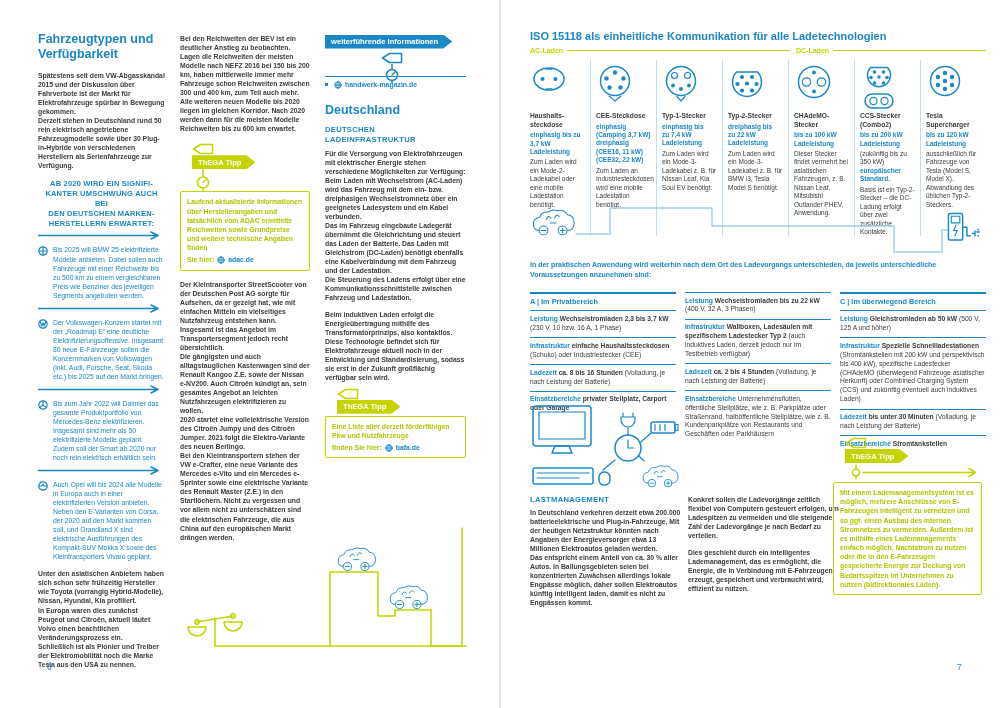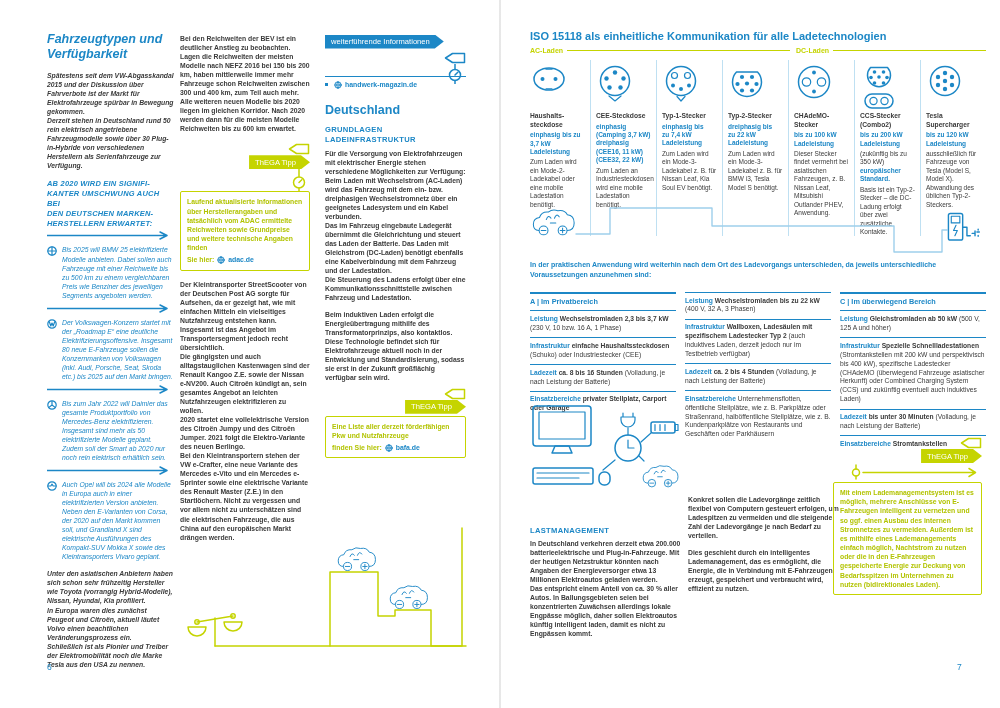"Fahrzeugtypen und" div.abs { font-style: italic -> none; left: 47px -> 38px }
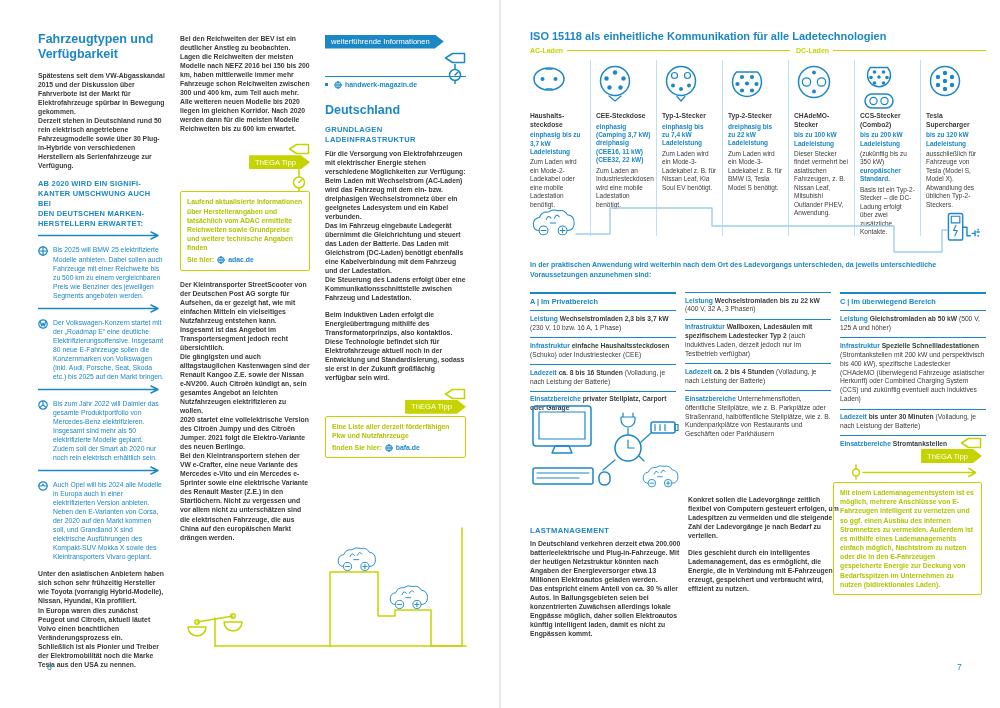"weiterführende Informationen" .ribbon { font-weight: 400 -> 700 }
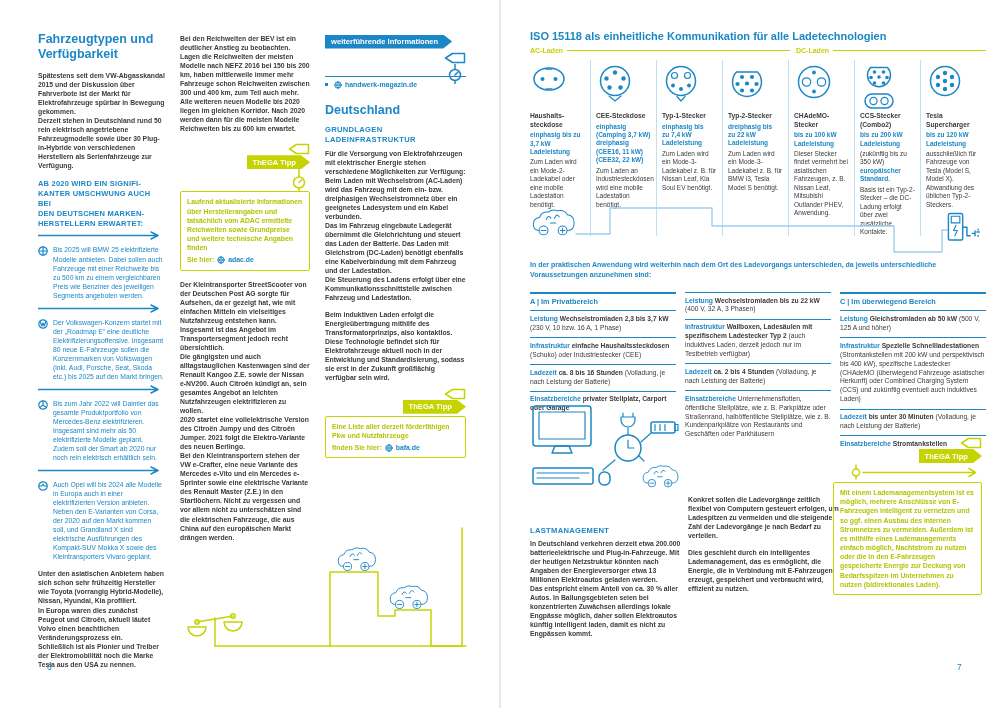"GRUNDLAGEN" div.caps-sub { text: GRUNDLAGEN -> DEUTSCHEN }
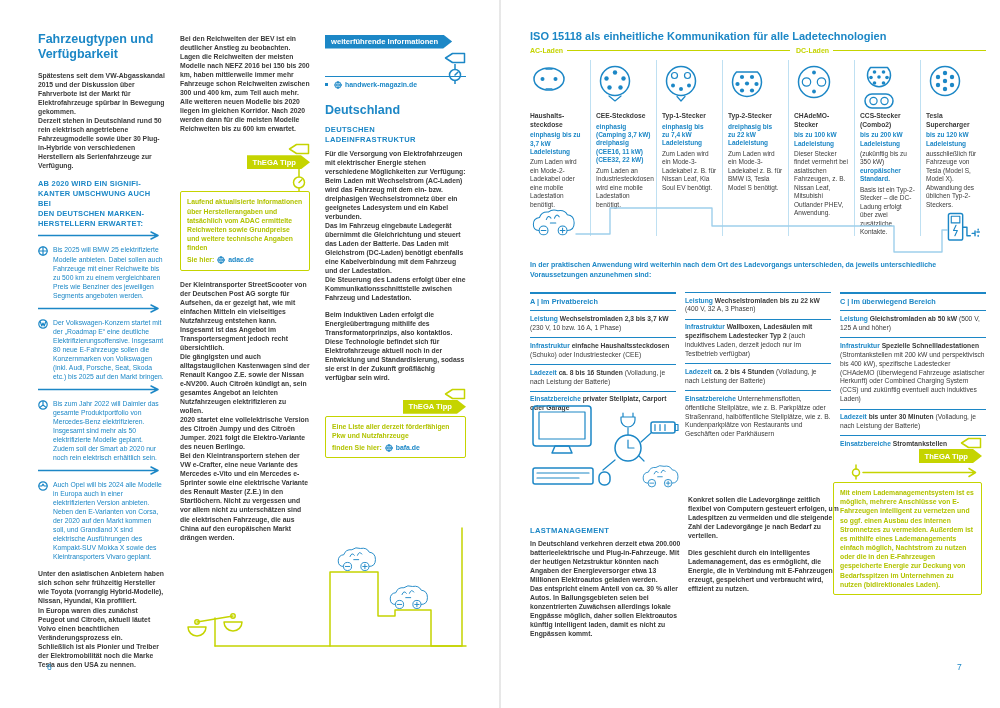"ThEGA Tipp" .signcol { align-items: flex-end -> flex-start }
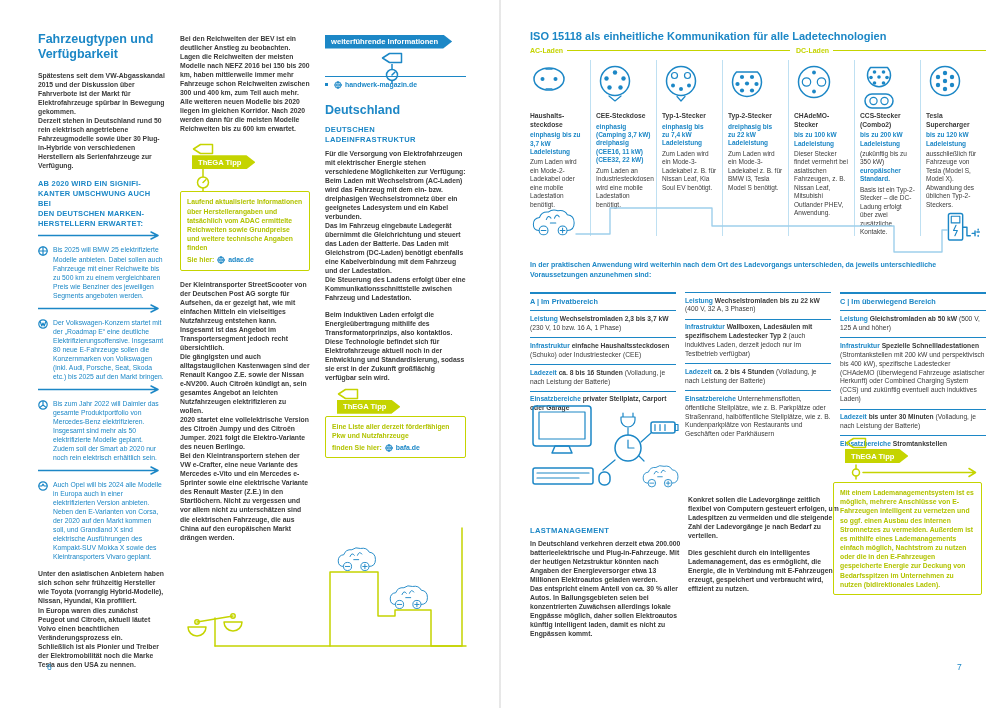"AB 2020 WIRD EIN SIGNIFI-" .hl { text-align: none -> center }
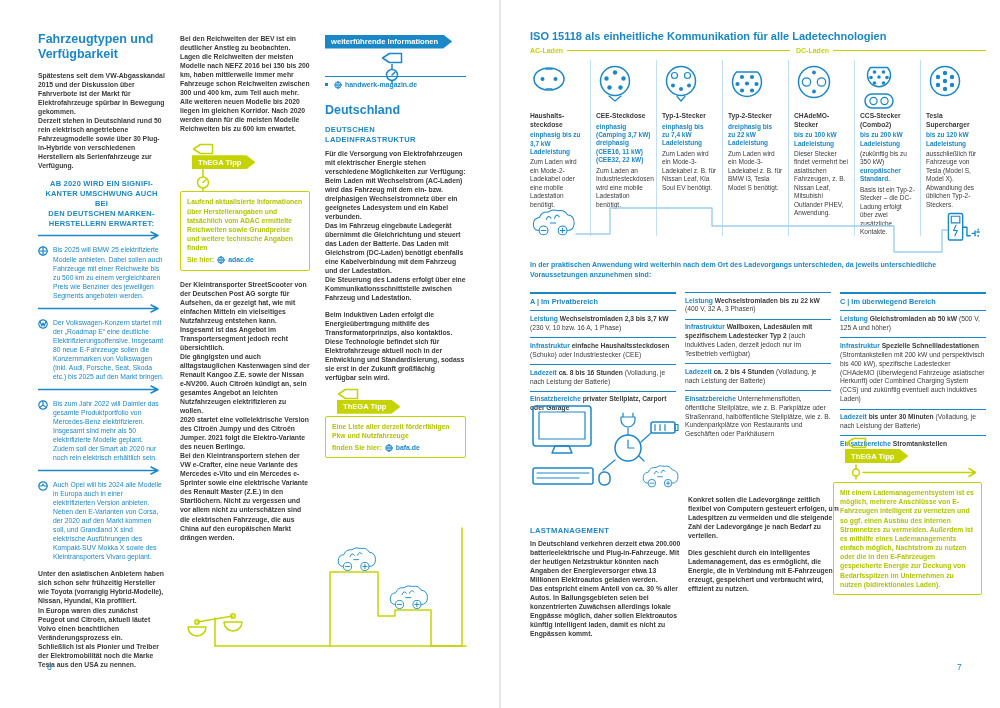"LASTMANAGEMENT" .caps-sub { margin-top: 31px -> none }
